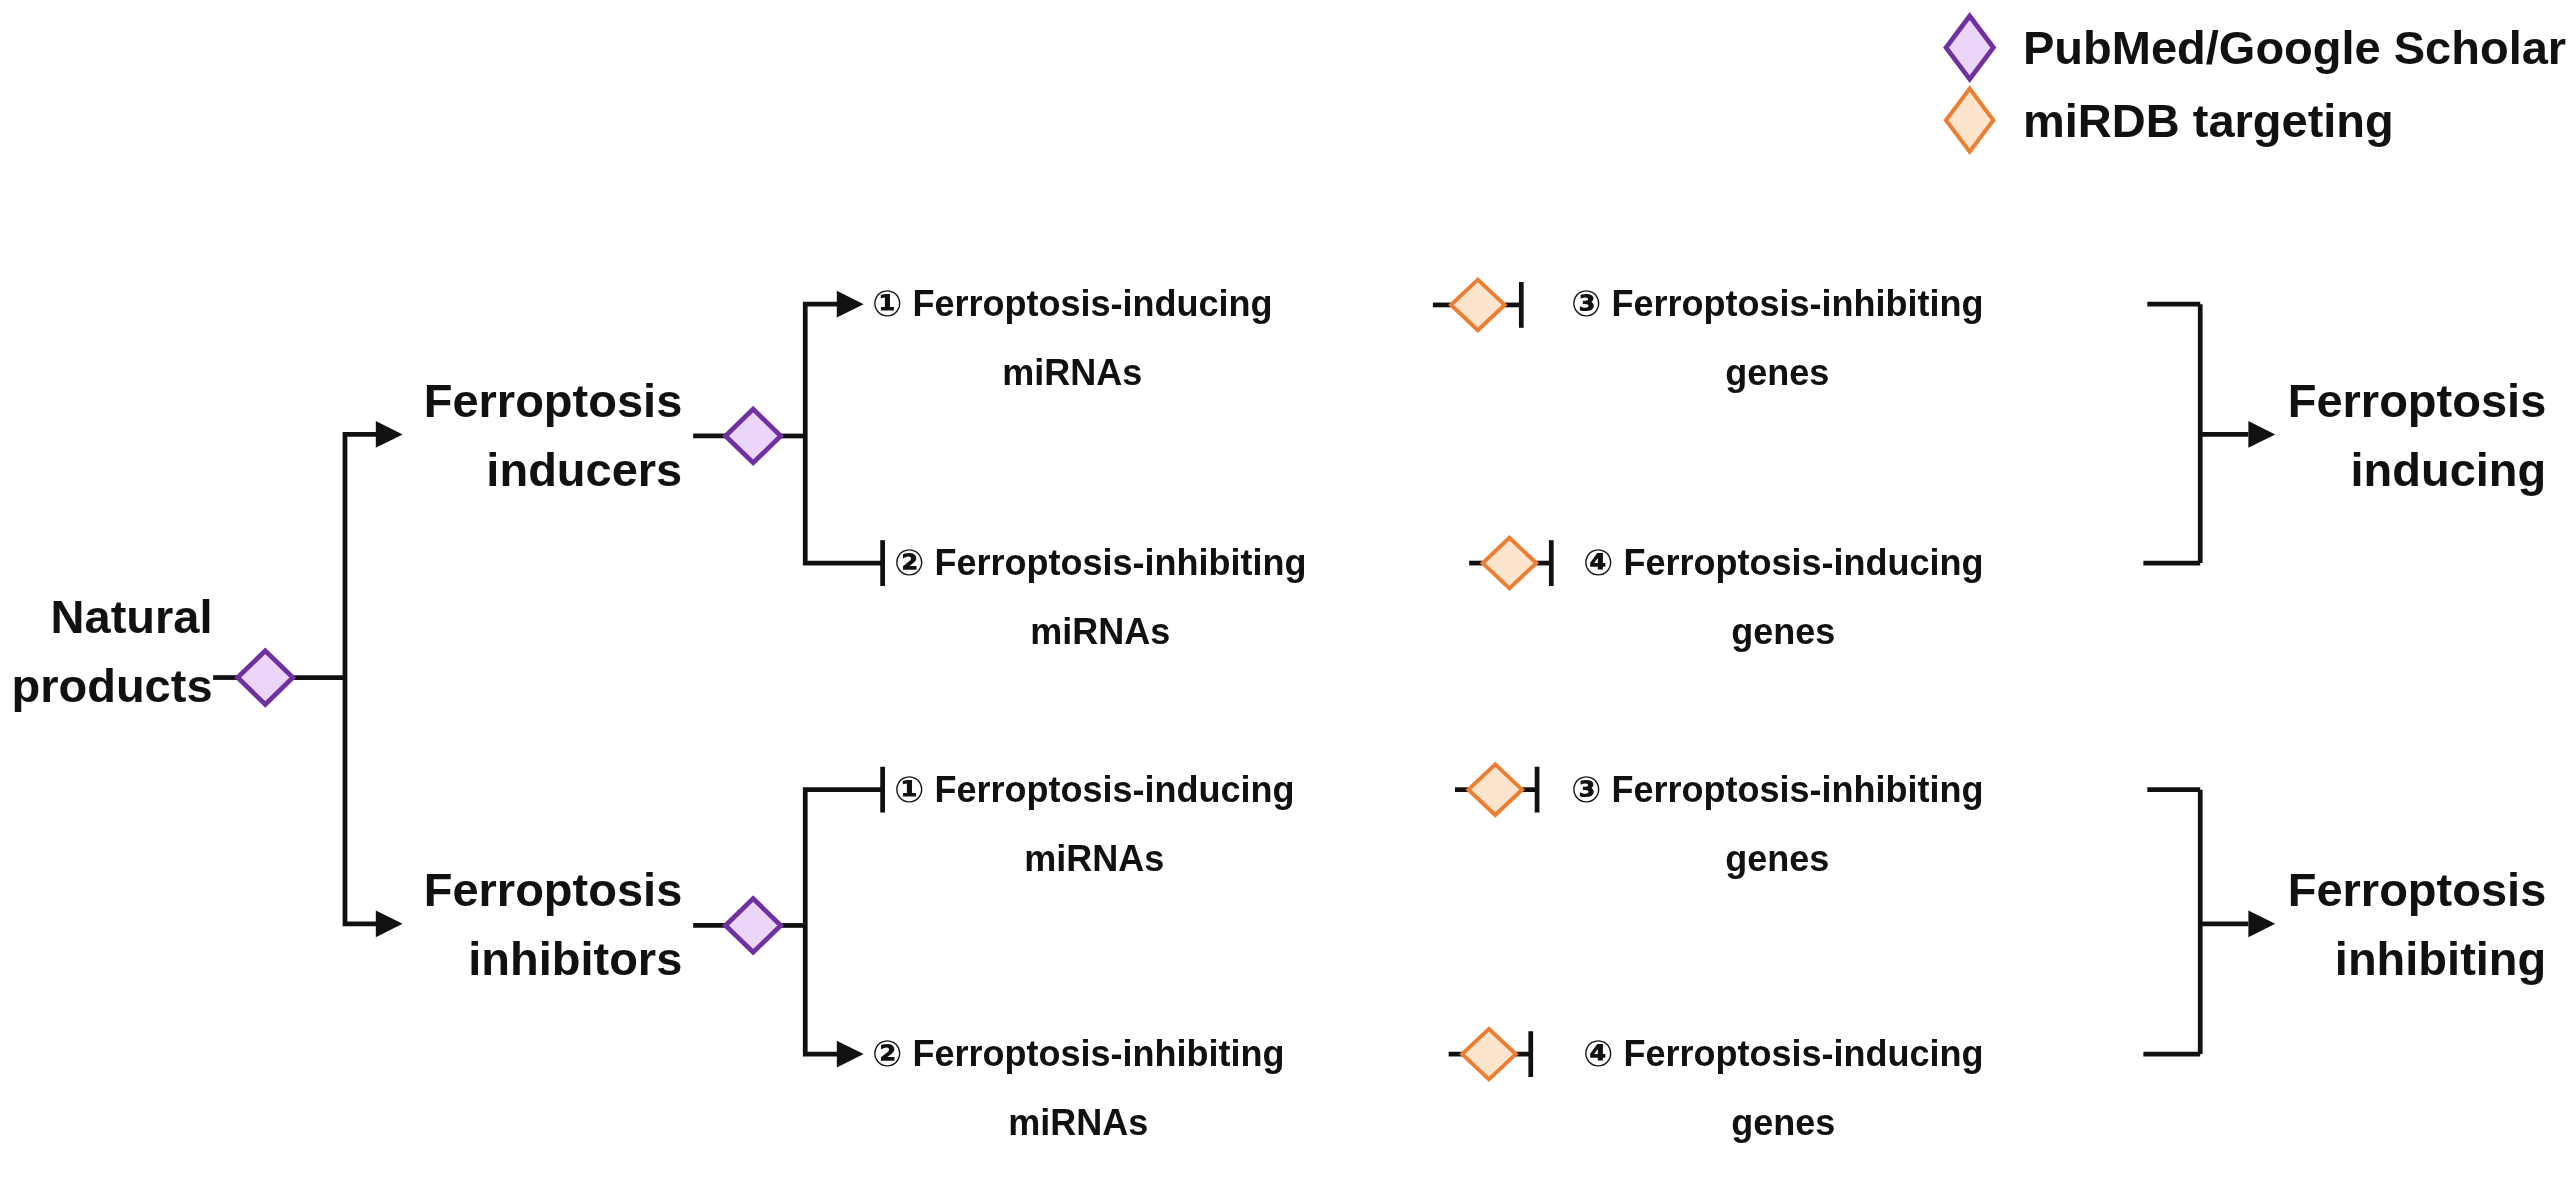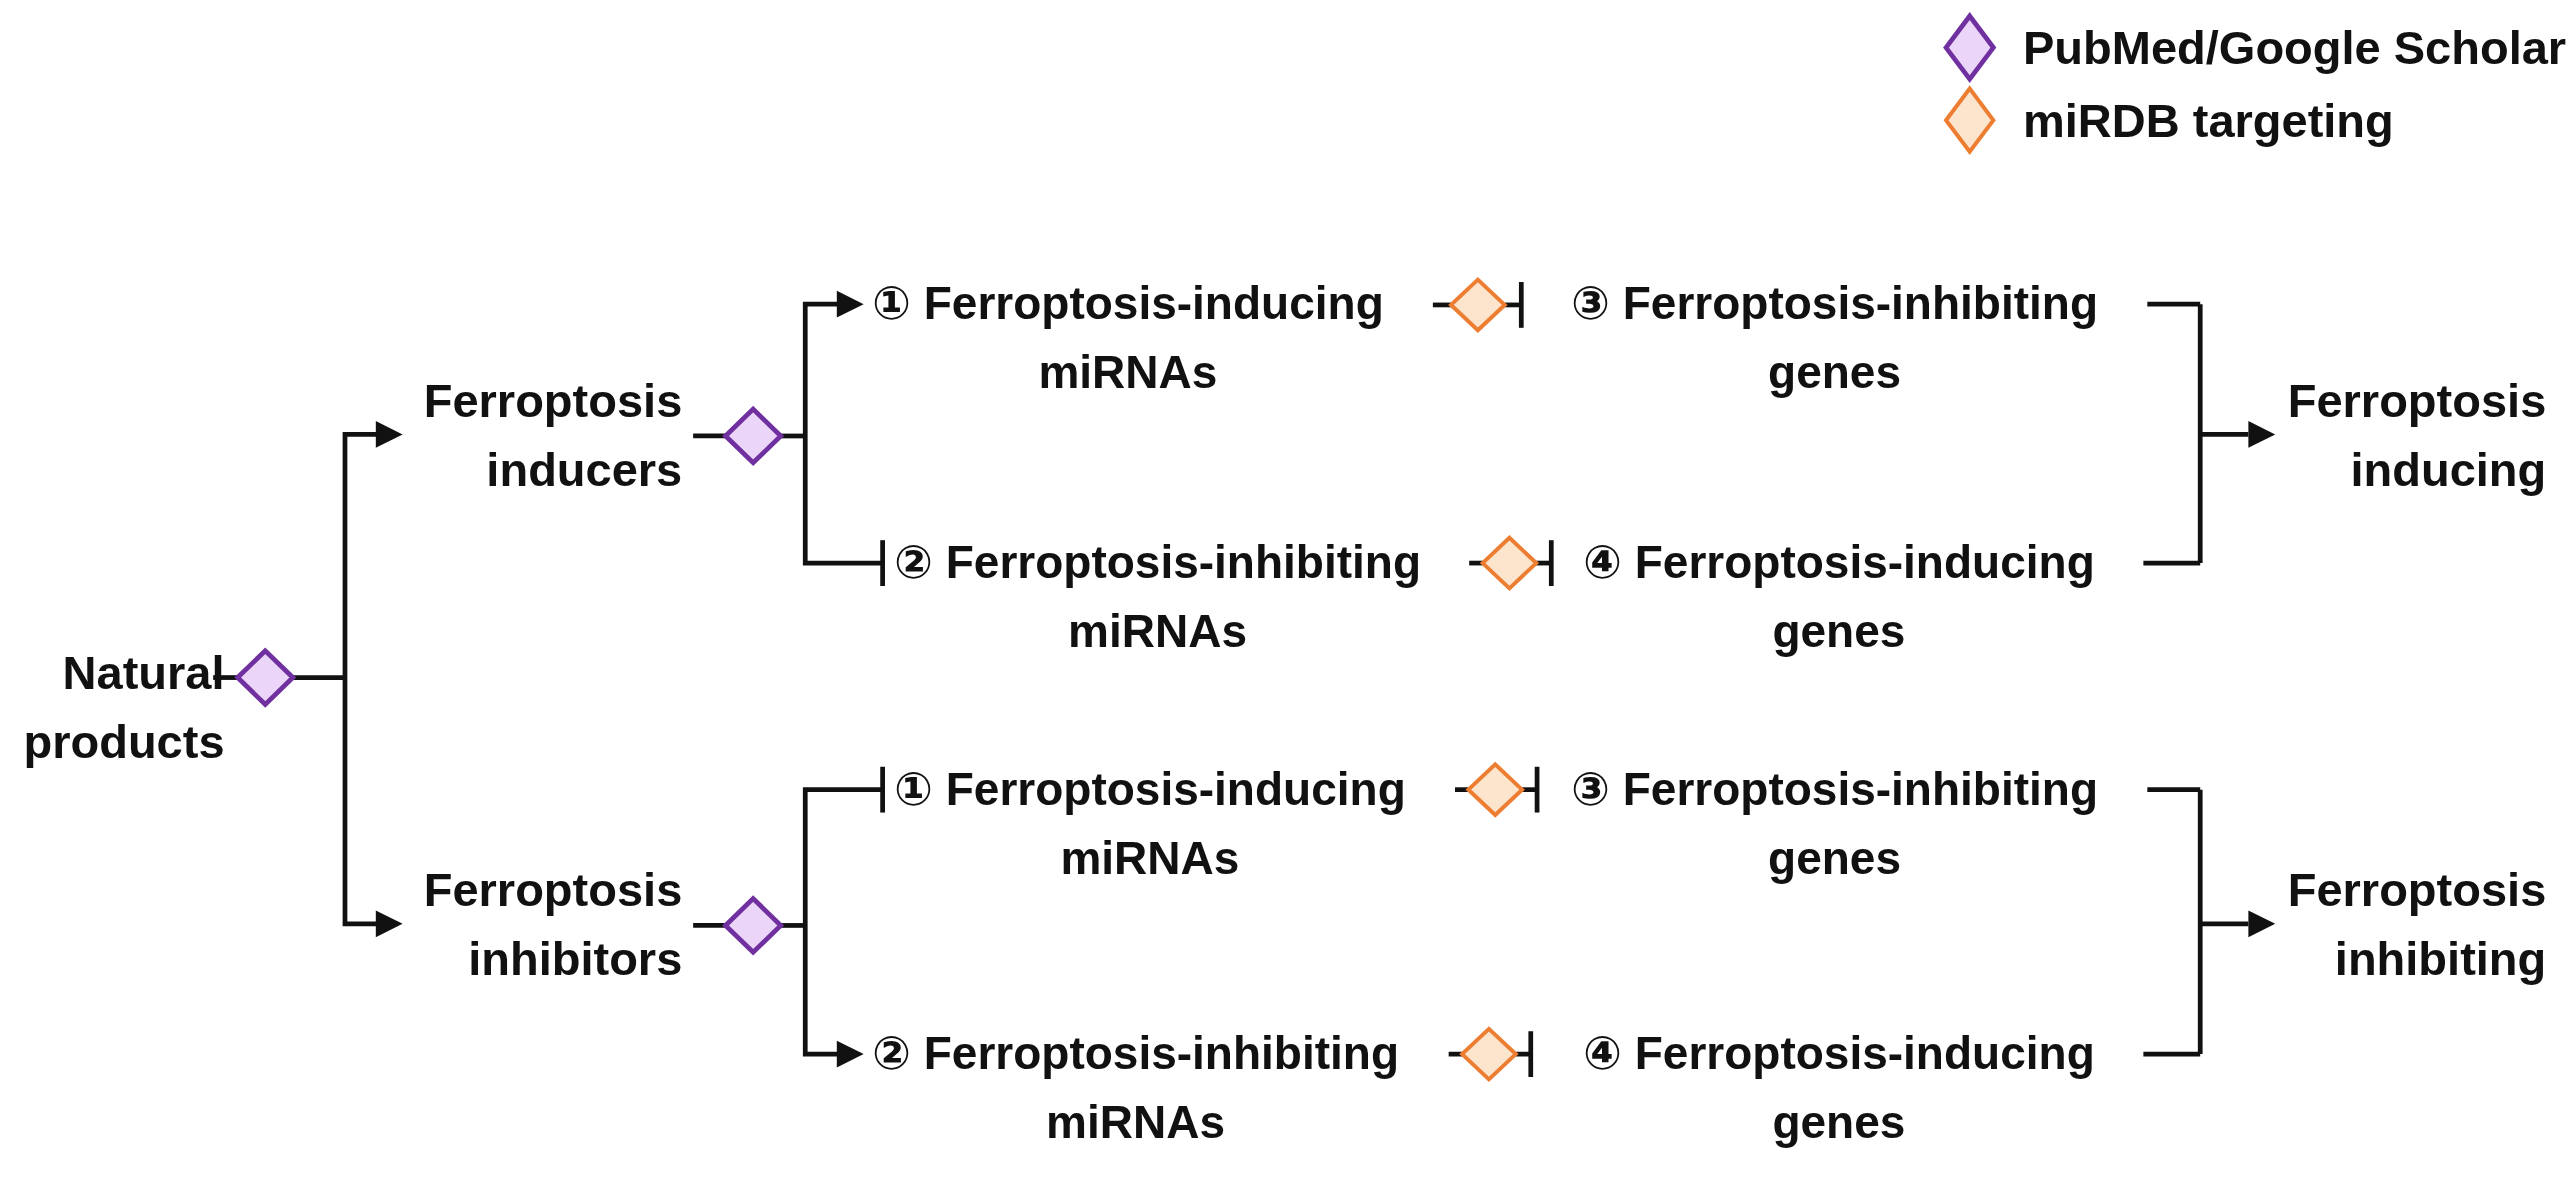"① Ferroptosis-inducing" .node { font-size: 46px -> 36px }
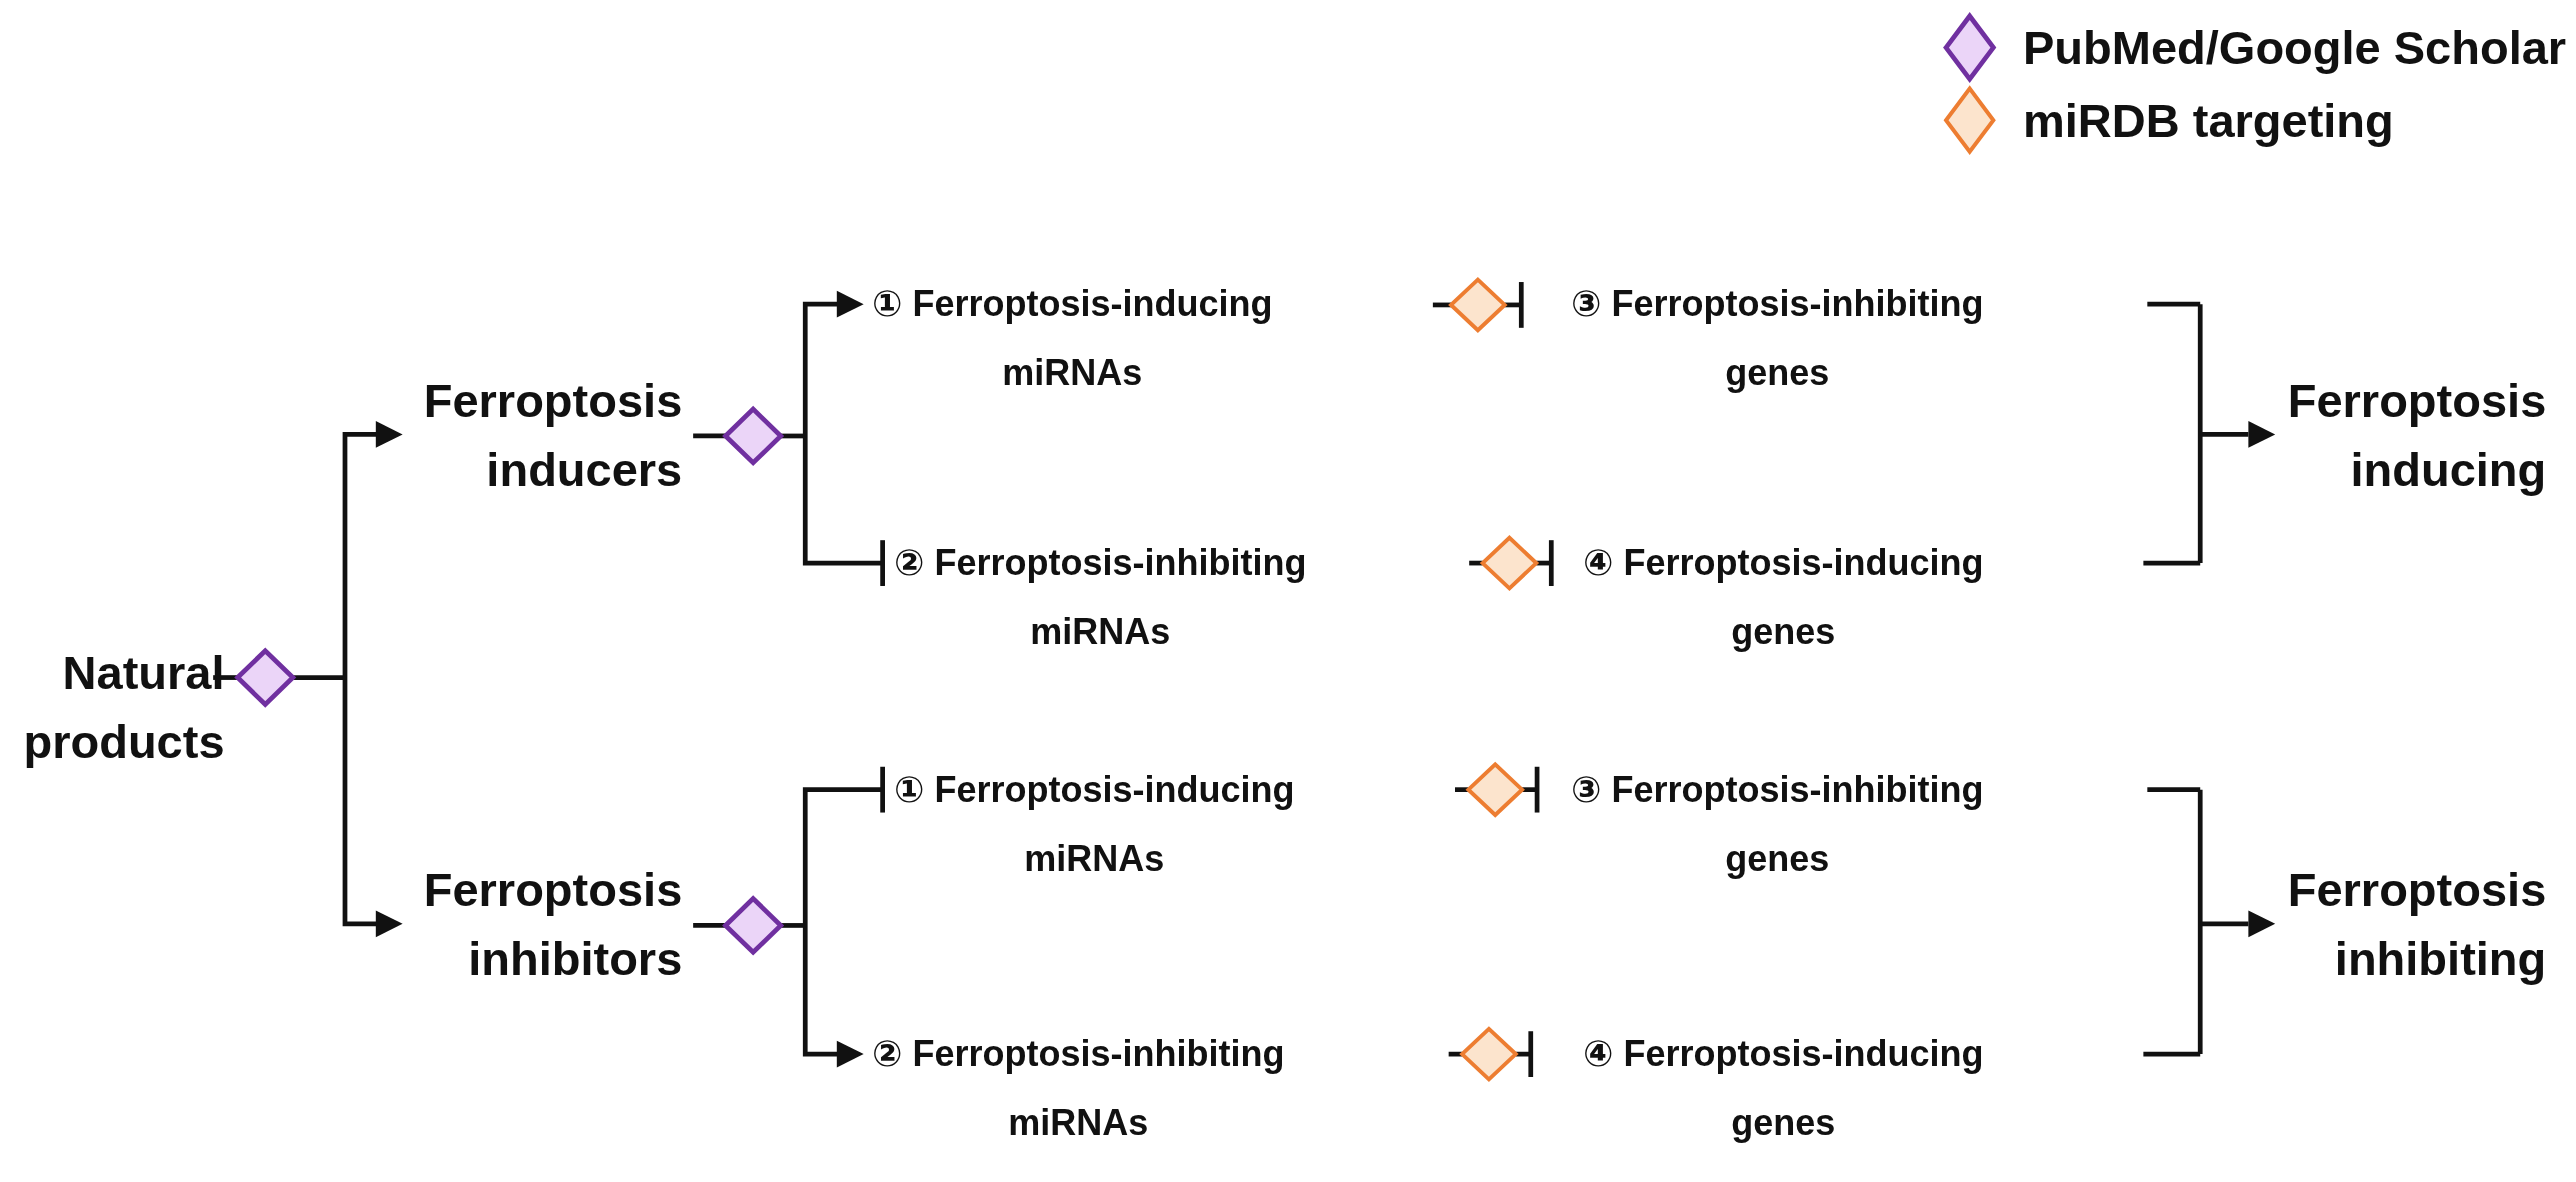"Natural" div.lbl { margin-left: 12px -> none; top: 707px -> 651px }
